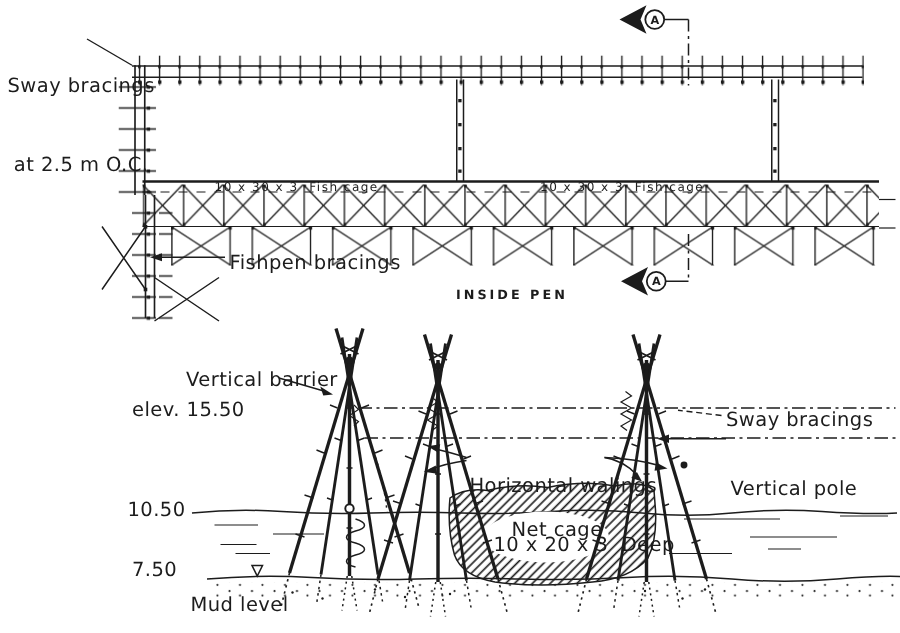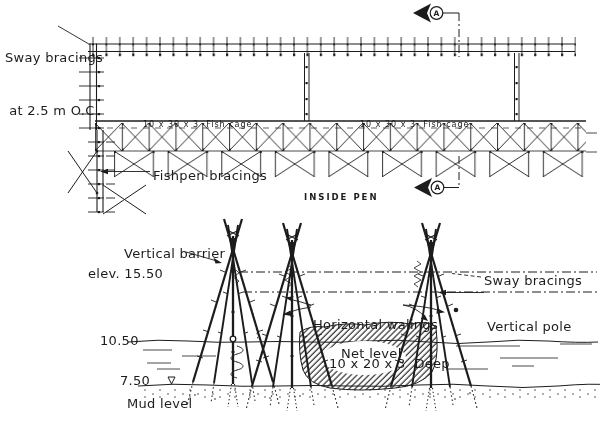"10.50" span.lbl { margin-left: 15px -> none }
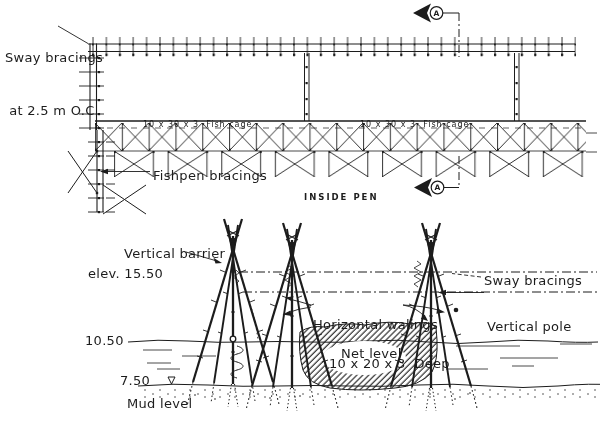"Net level" span.lbl { text: level -> cage }
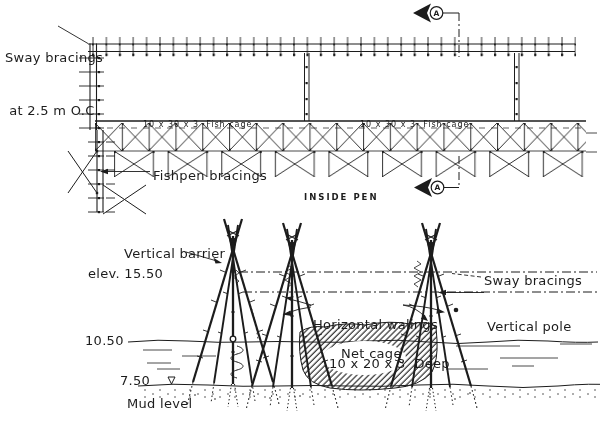"7.50" span.lbl { margin-left: 32px -> none }
